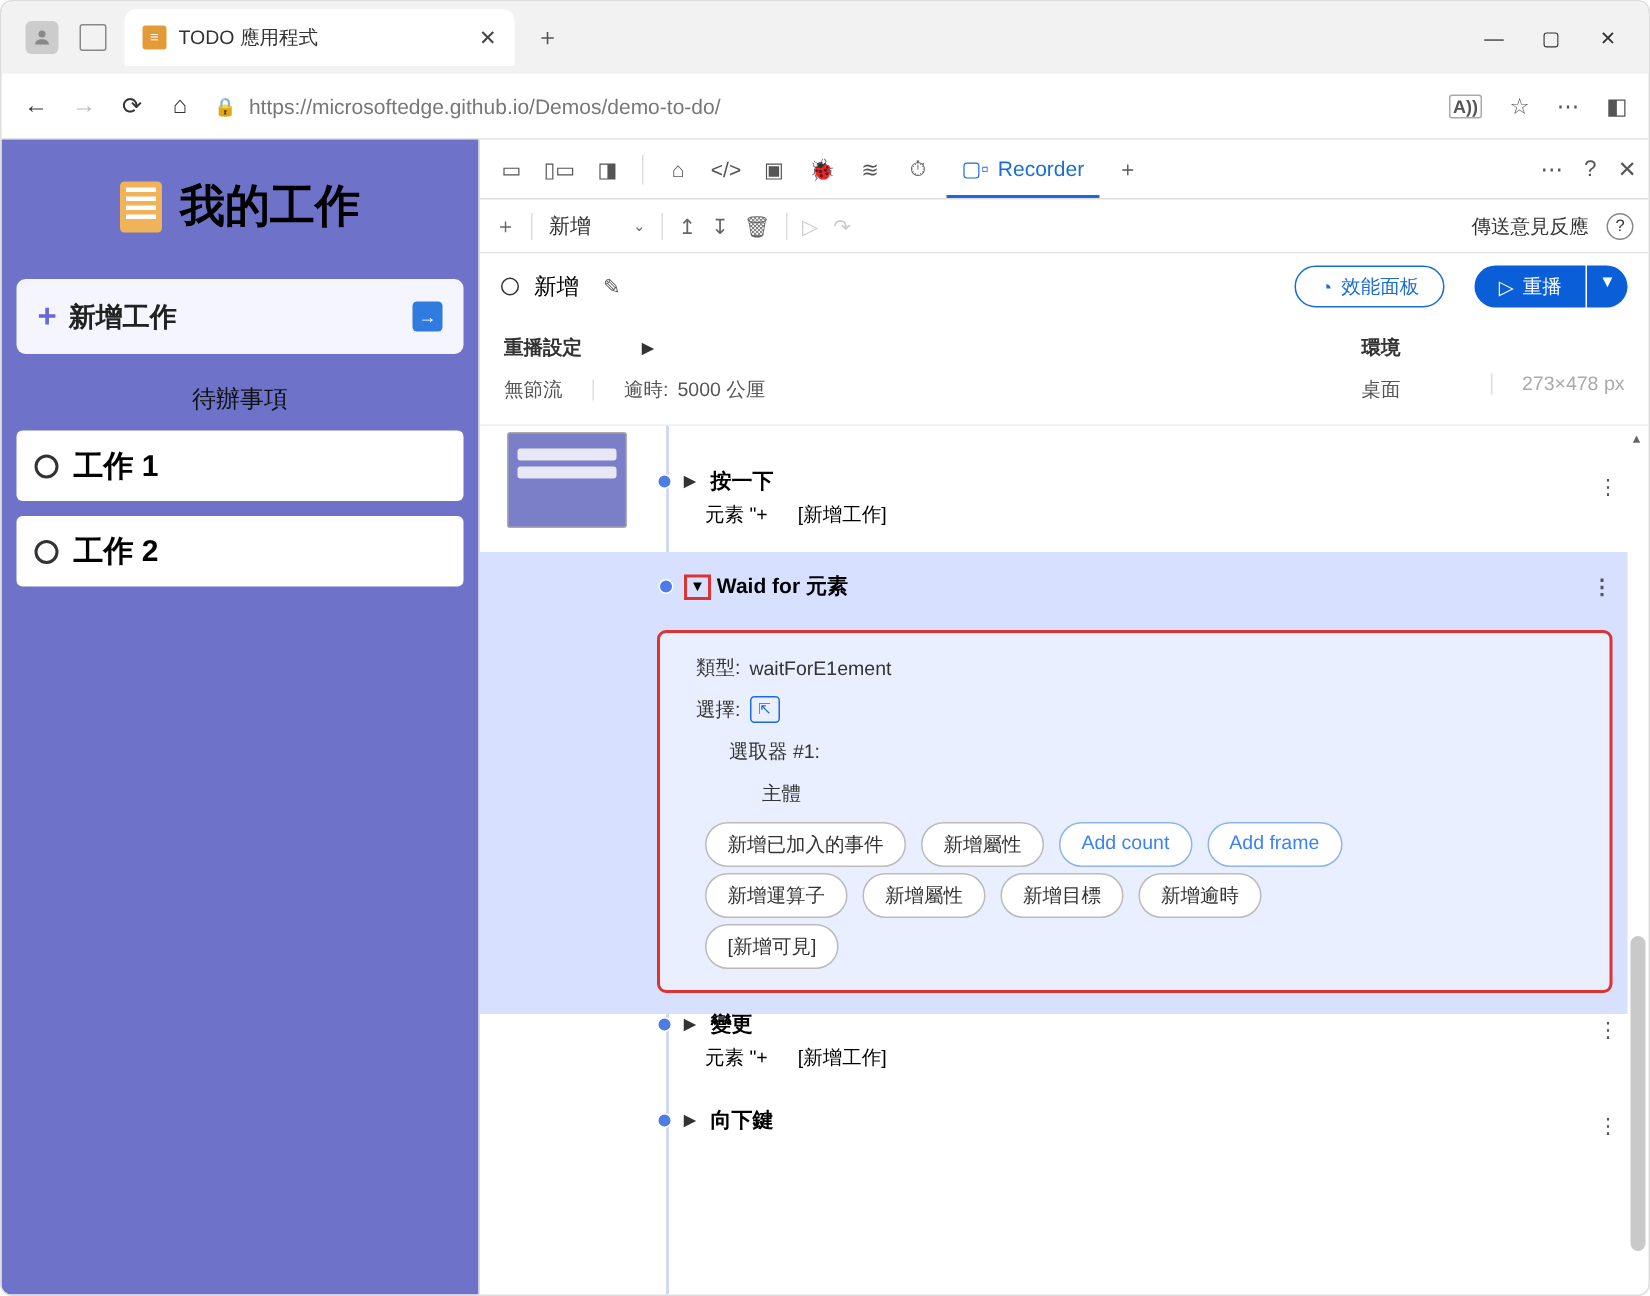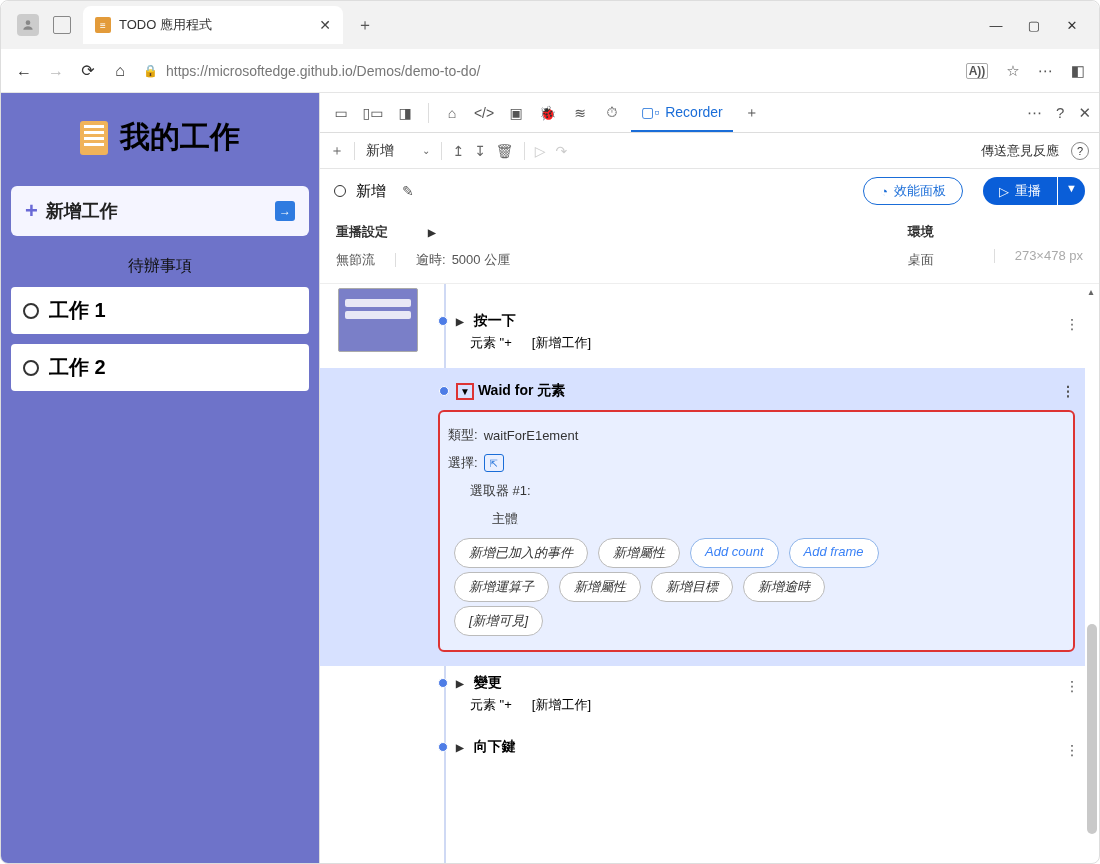"類型:" .exp-panel { margin-top: 10px -> 20px; padding: 14px 8px -> 14px 24px }
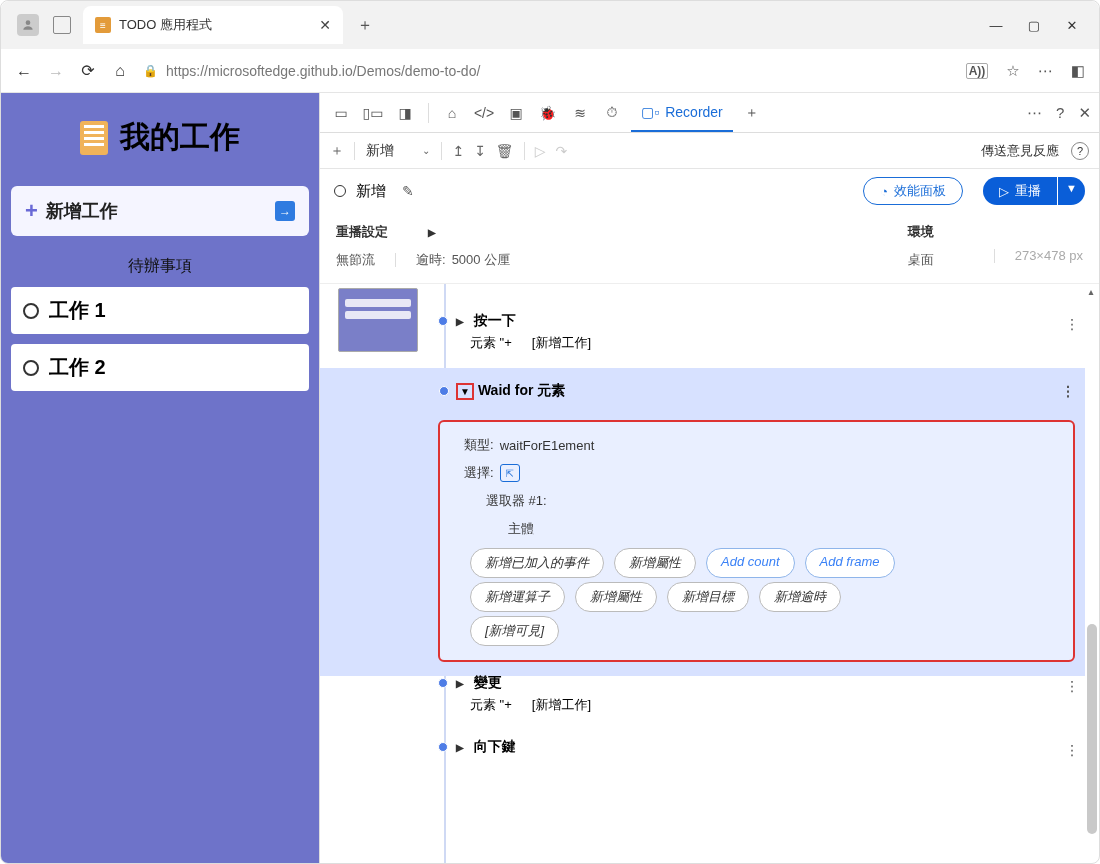"新增已加入的事件" .pills { font-style: italic -> none }
